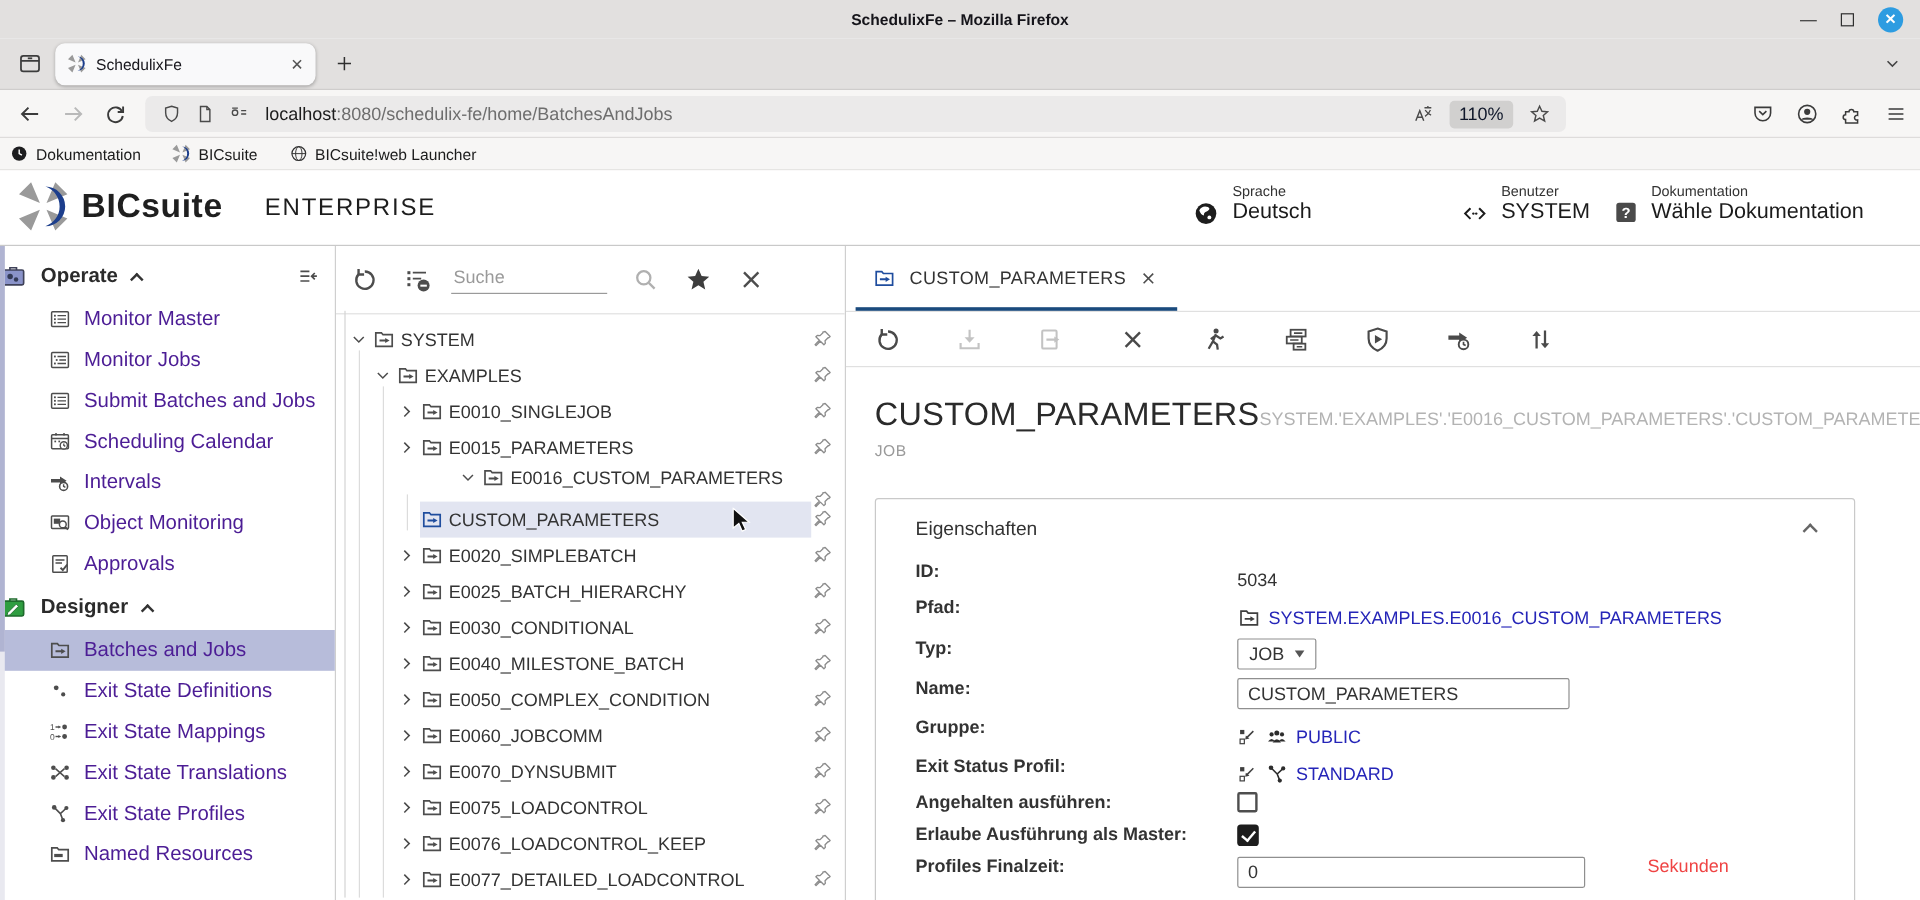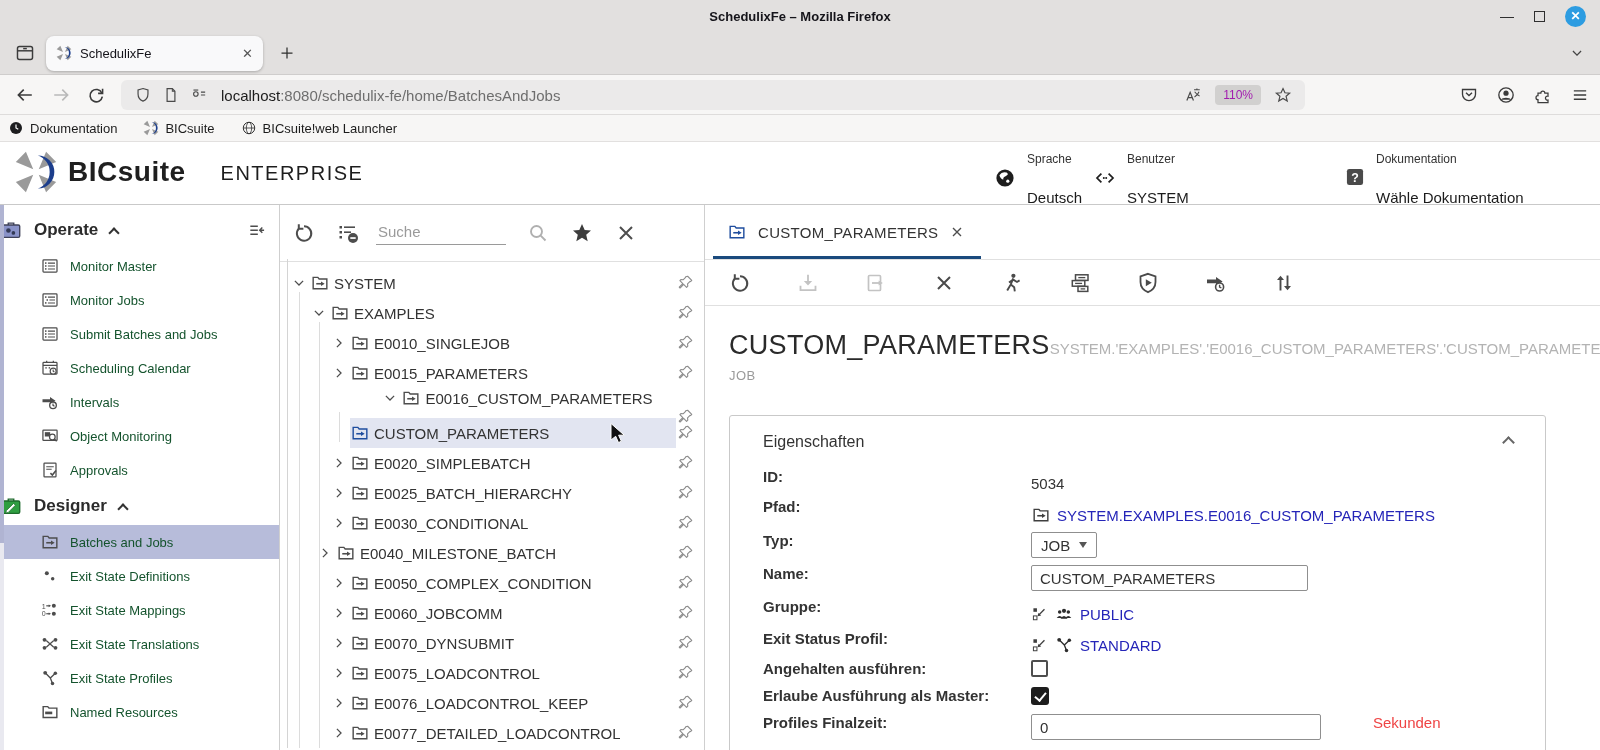"110%" .zoombadge { color: #a21caf -> #0f172a; font-size: 12px -> 15px }
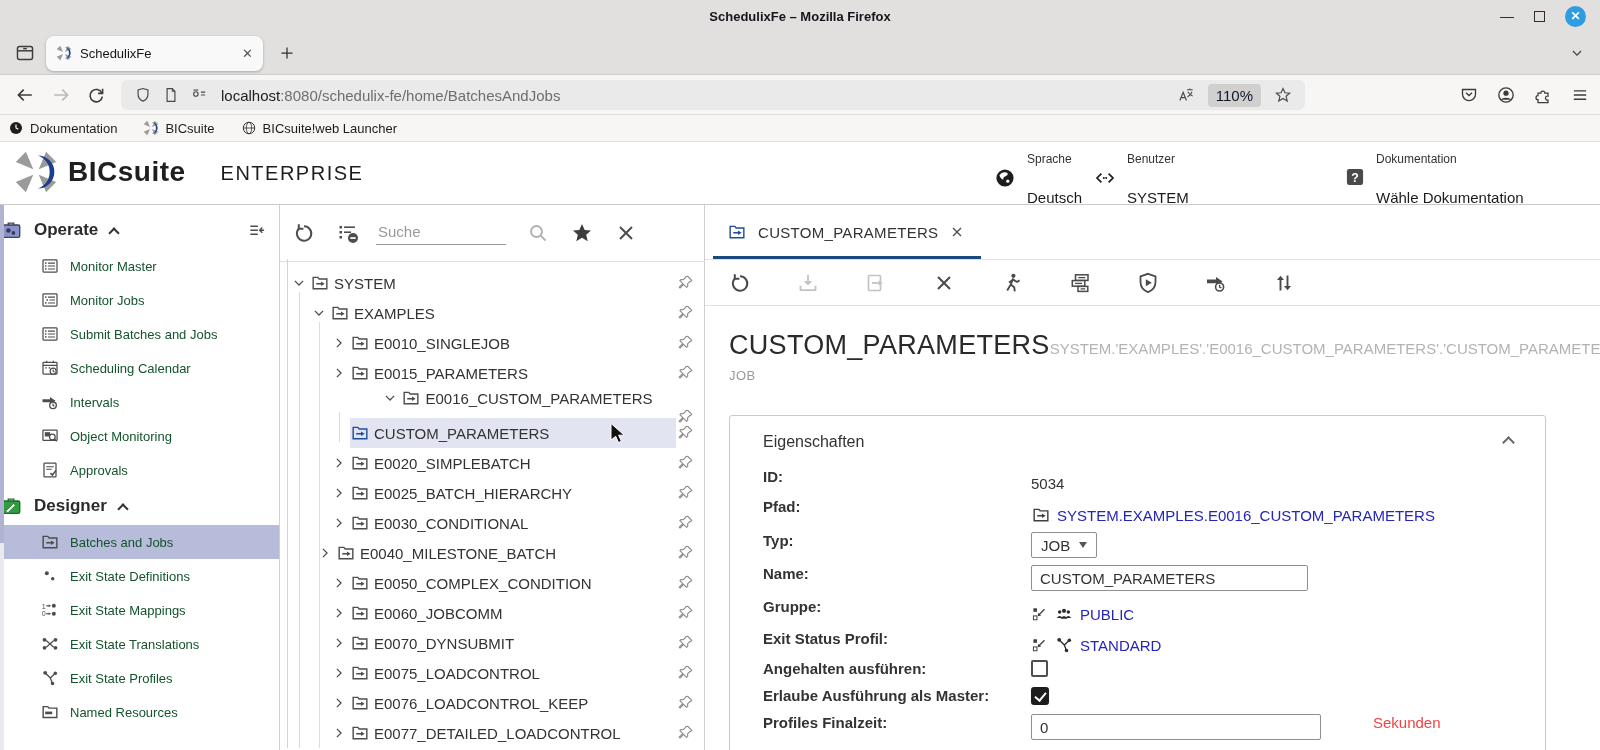"Benutzer" div.hctl { left: 1093px -> 1217px }
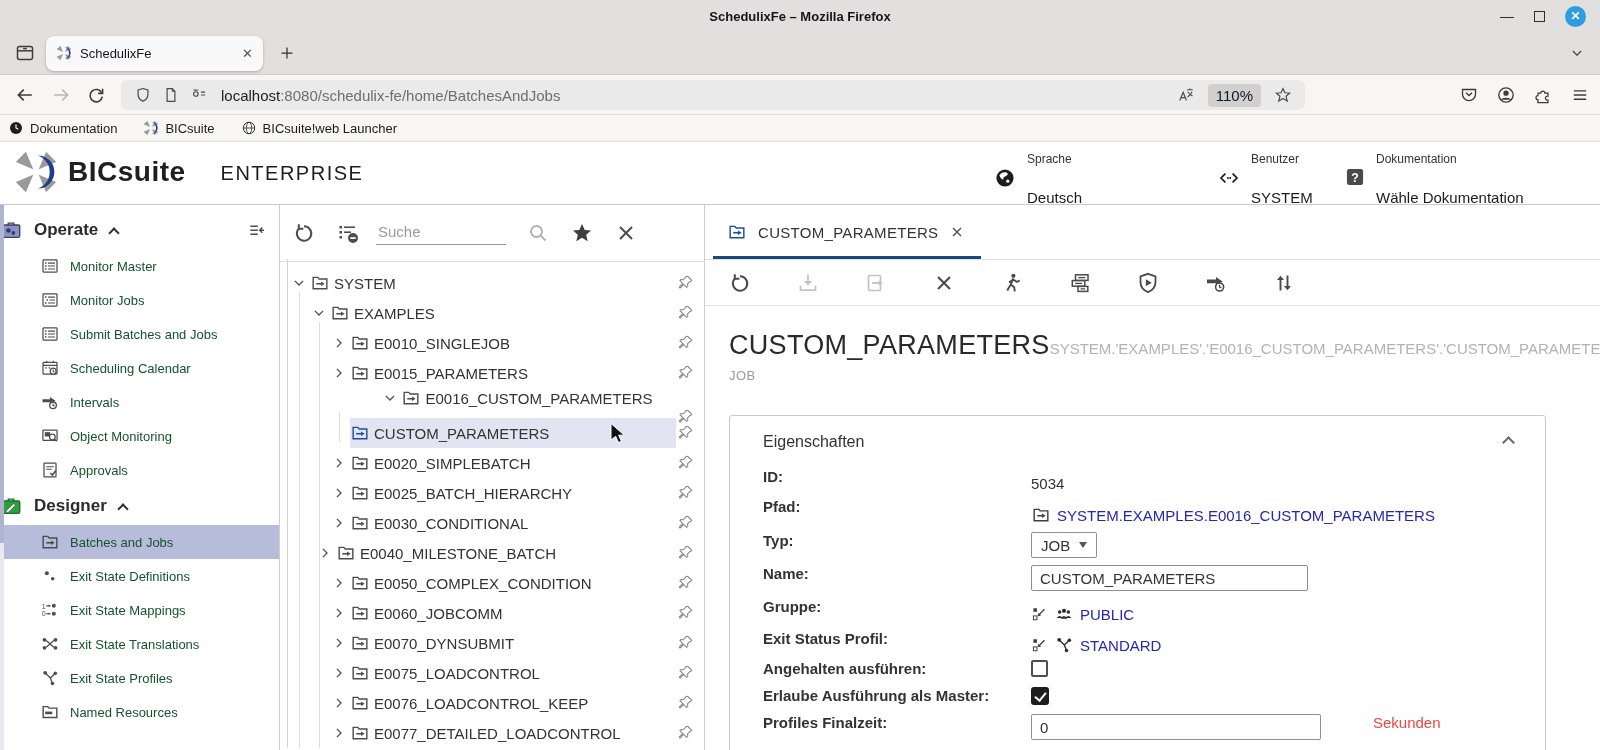"Deutsch" .hctl-value { font-size: 15px -> 18px; margin-top: 23px -> 0 }
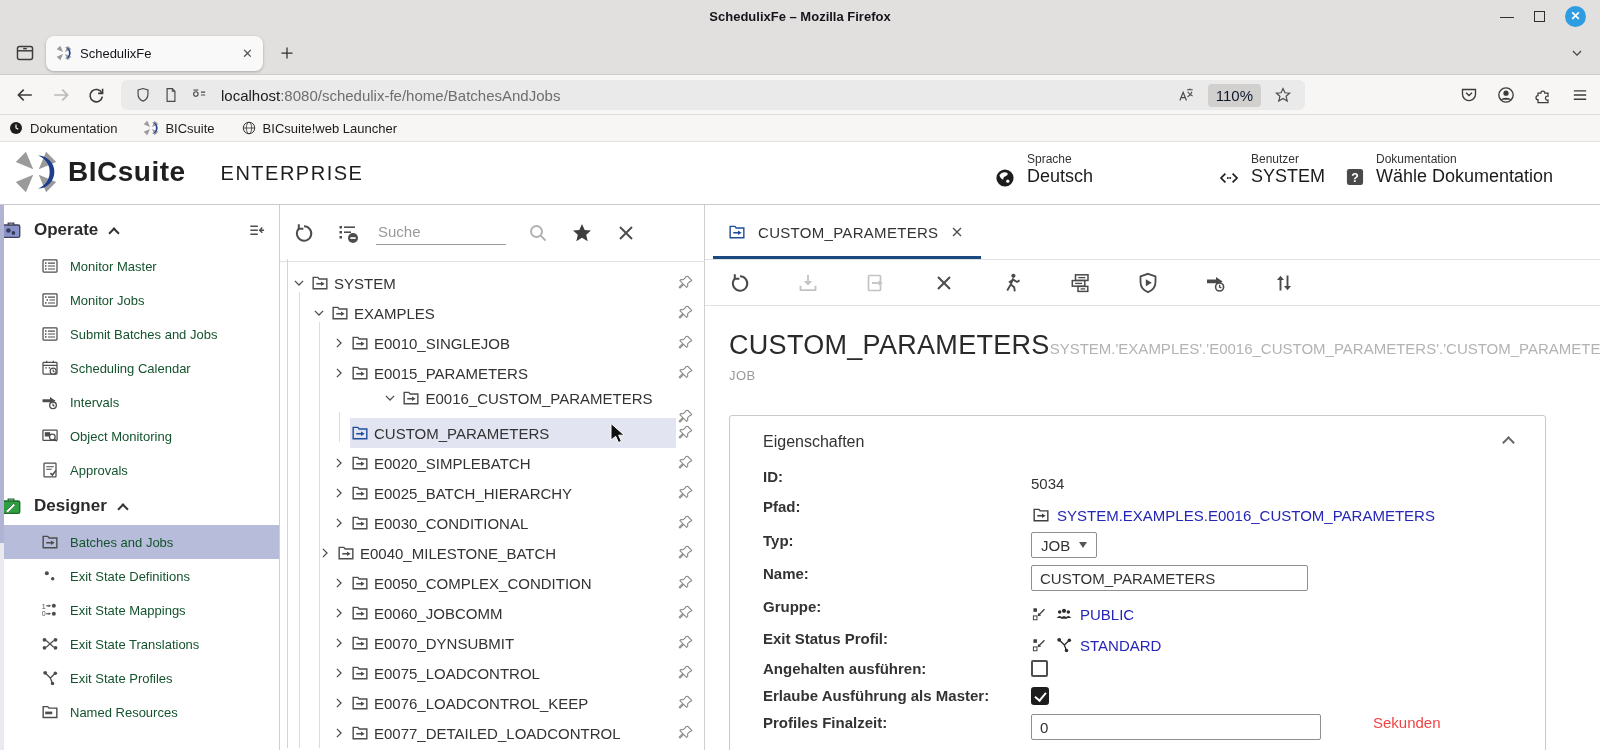"Monitor Master" .item-label { color: #14532d -> #4c1d95; font-size: 13px -> 17px }
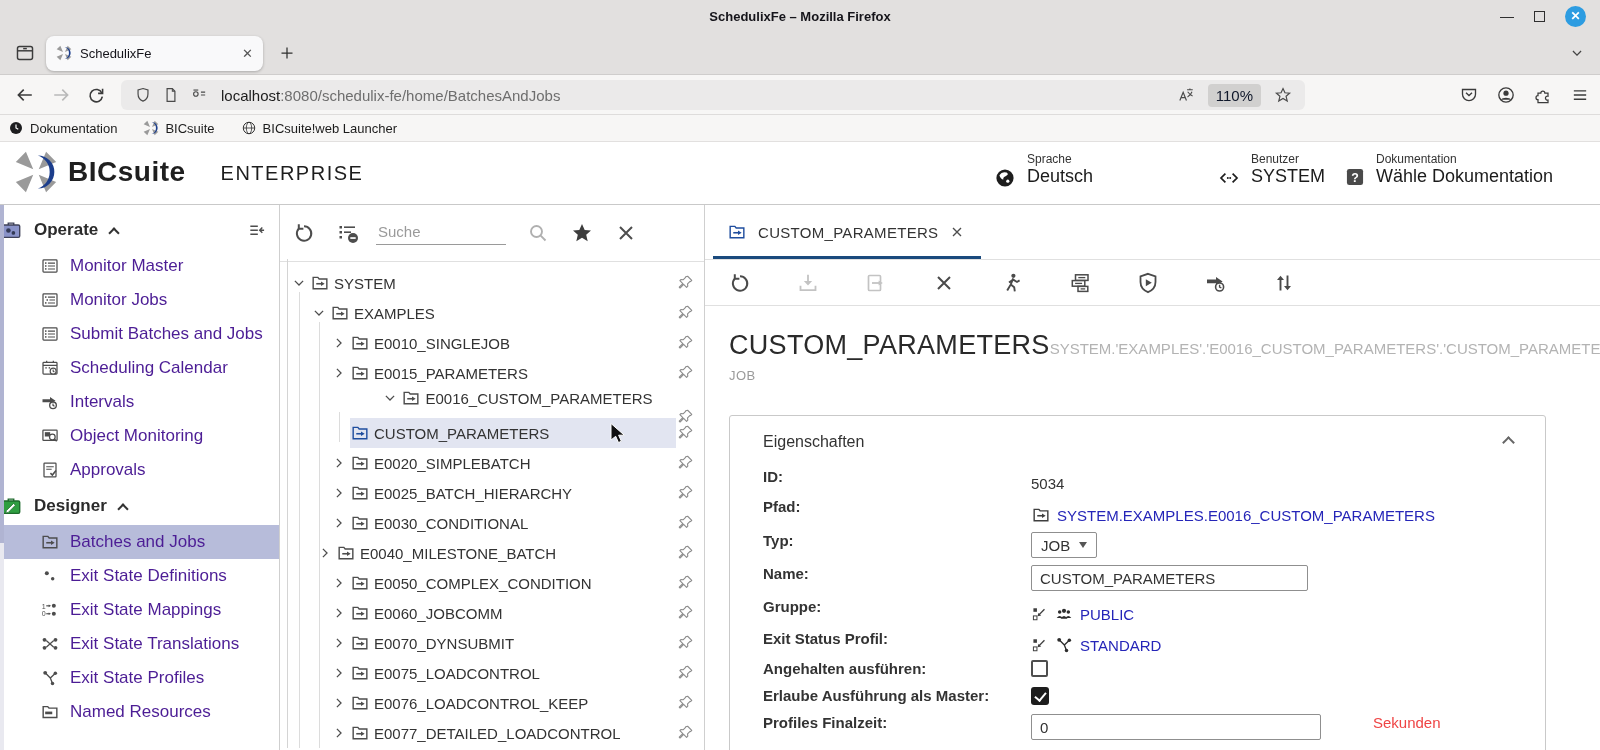"E0040_MILESTONE_BATCH" div.tree-row { padding-left: 36px -> 50px }
